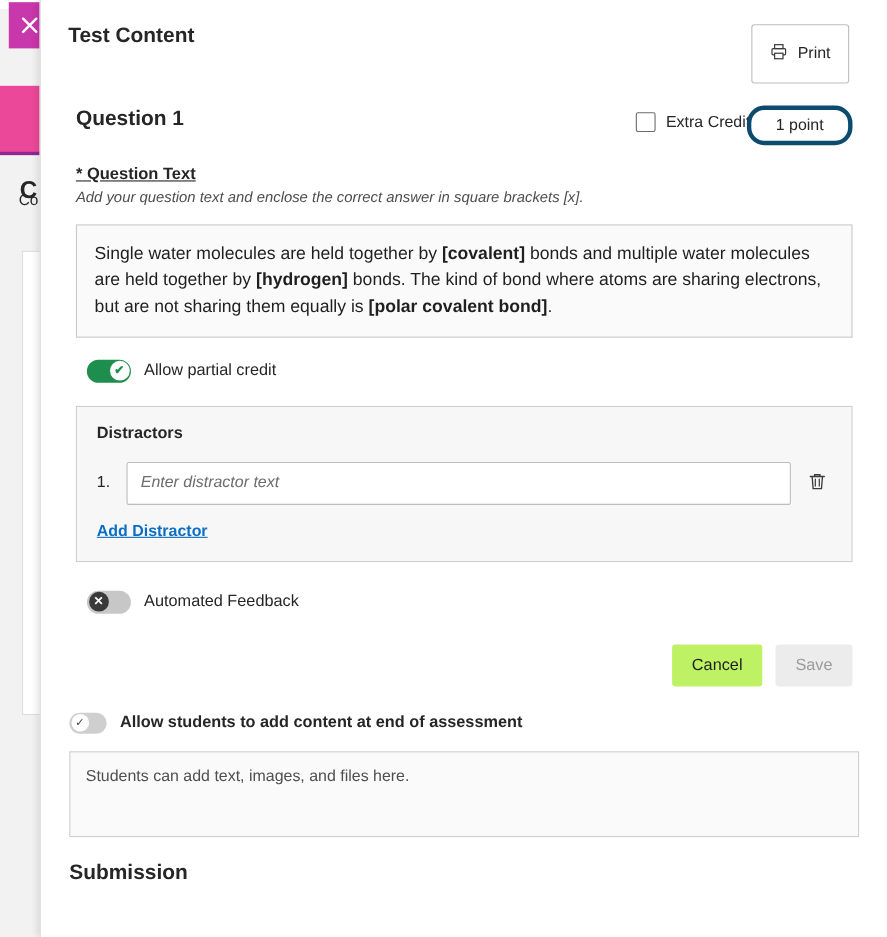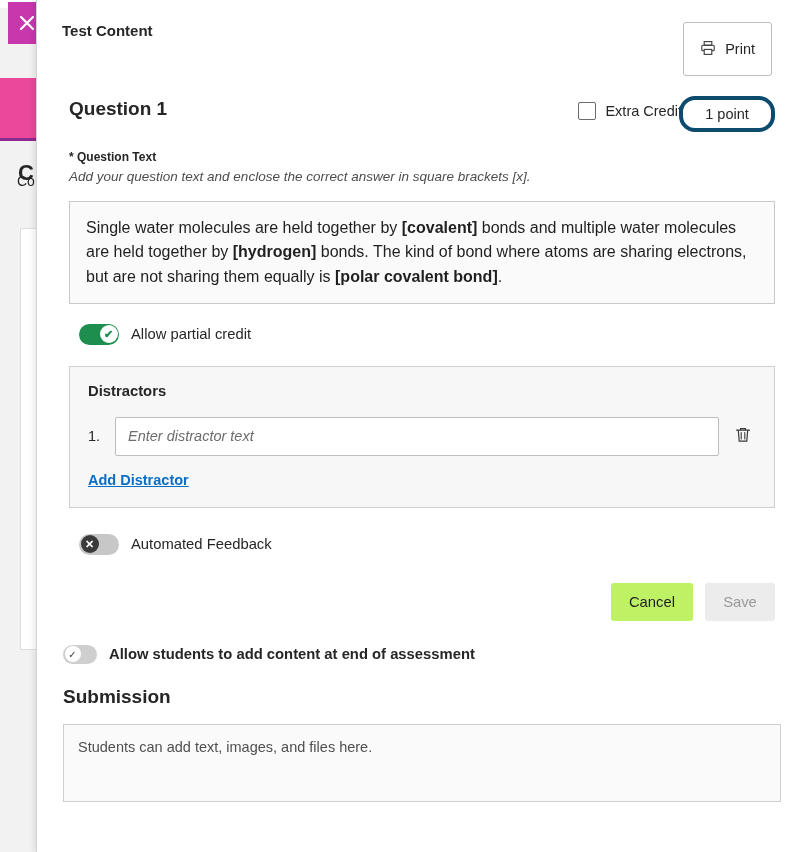"Test Content" #panel-title { font-size: 15px -> 19px }
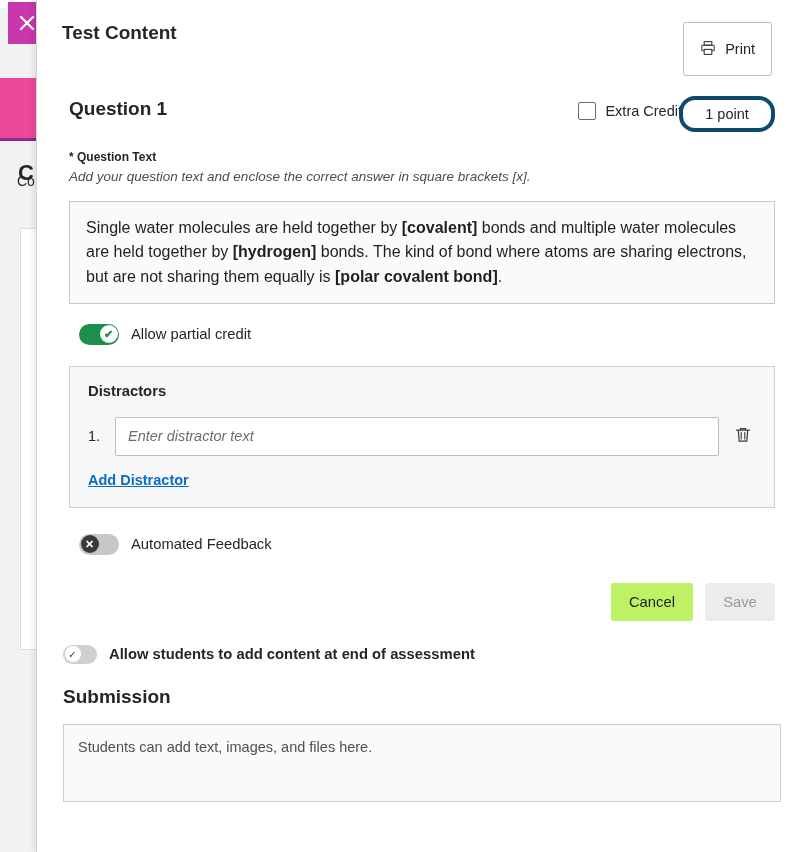"* Question Text" #question-text-label { font-size: 12px -> 15px; text-decoration: none -> underline }
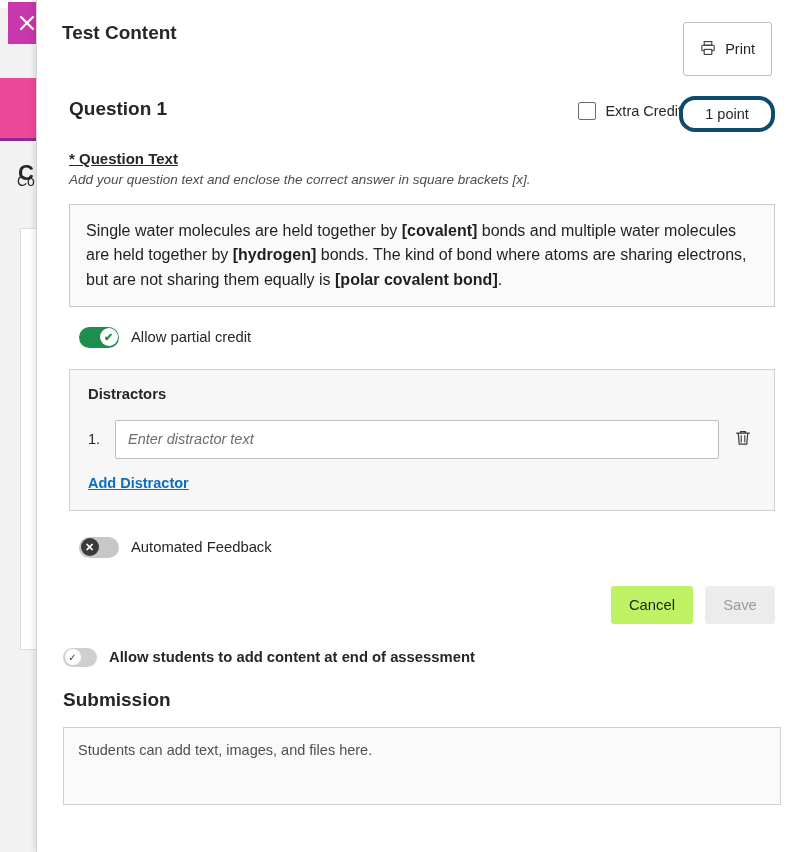"Submission" div { order: before "Students can add text, images," -> after "Students can add text, images," }
